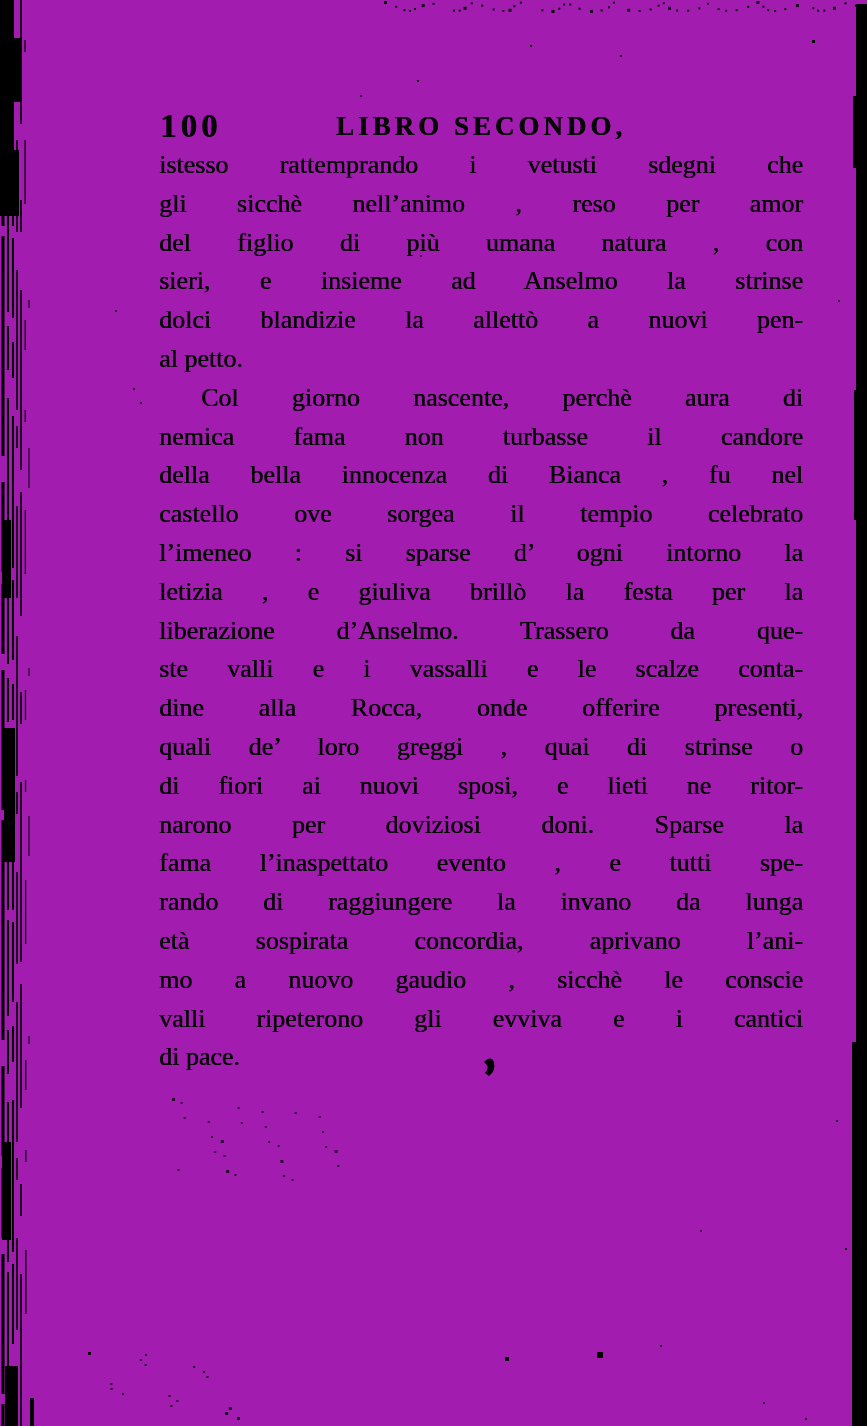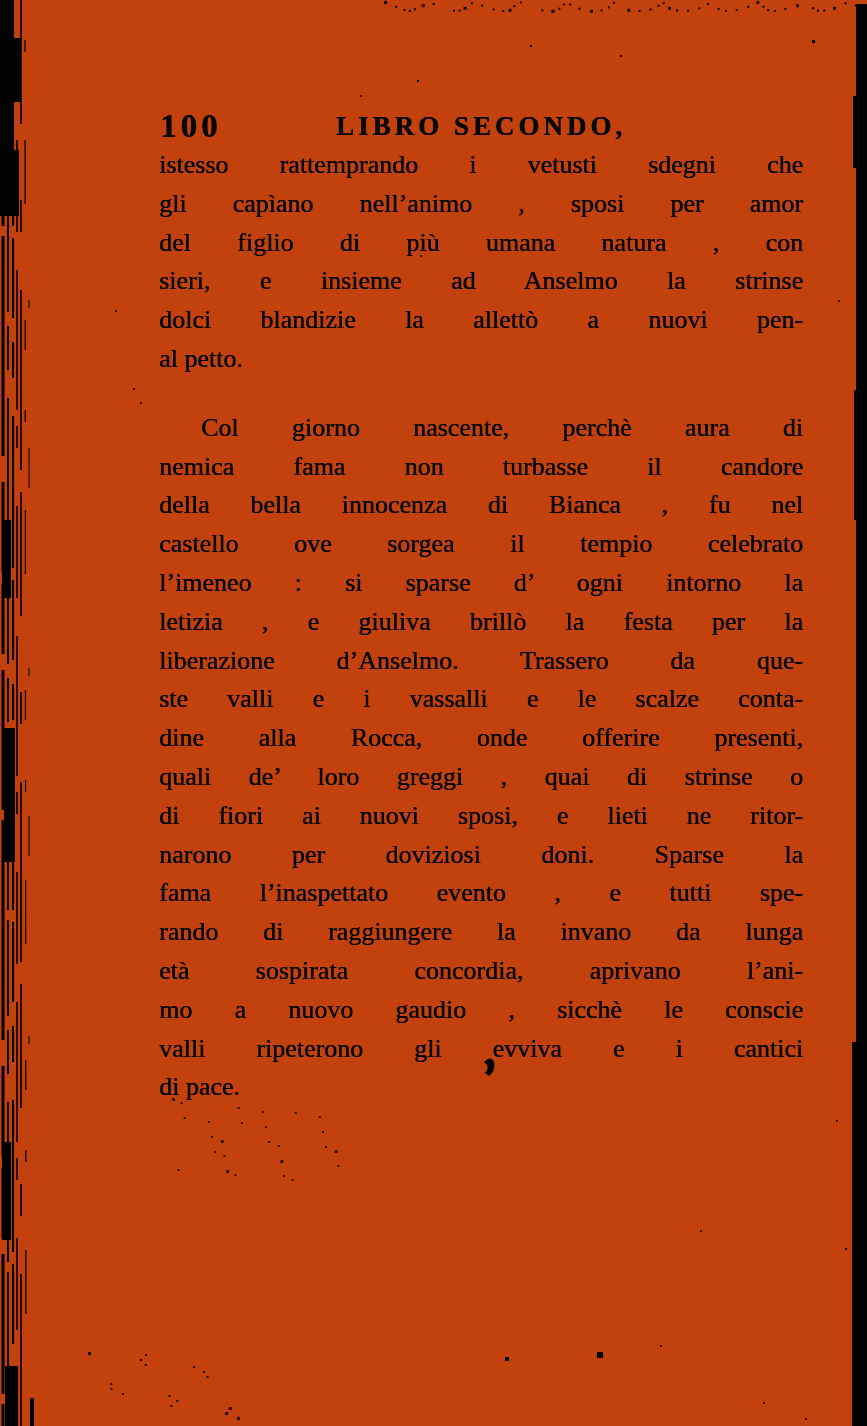"100" .page { background: #c2410c -> #a21caf }
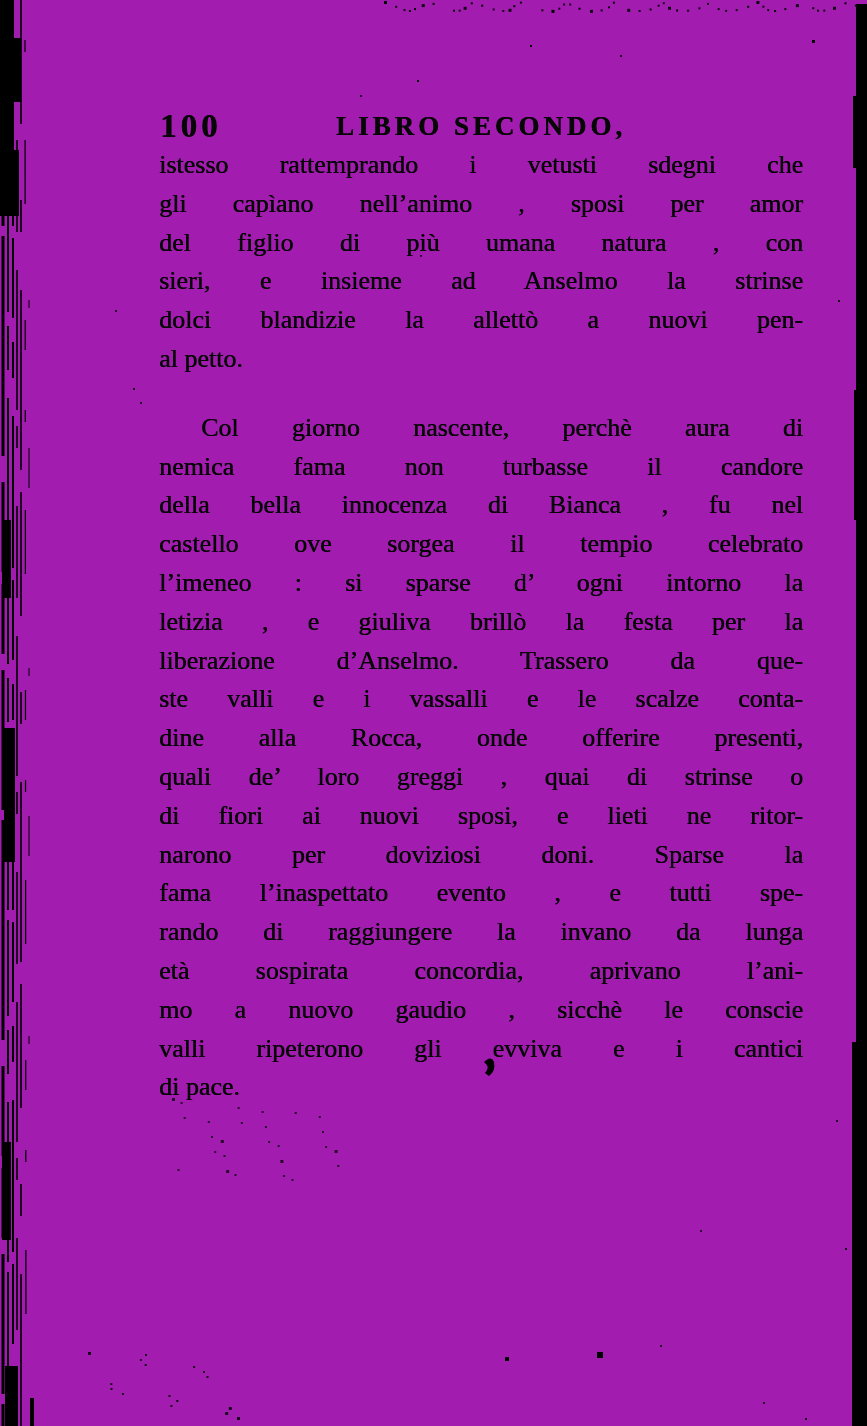"gli capìano nell’animo , sposi" div.line { text: capìano nell’animo , sposi -> sicchè nell’animo , reso }
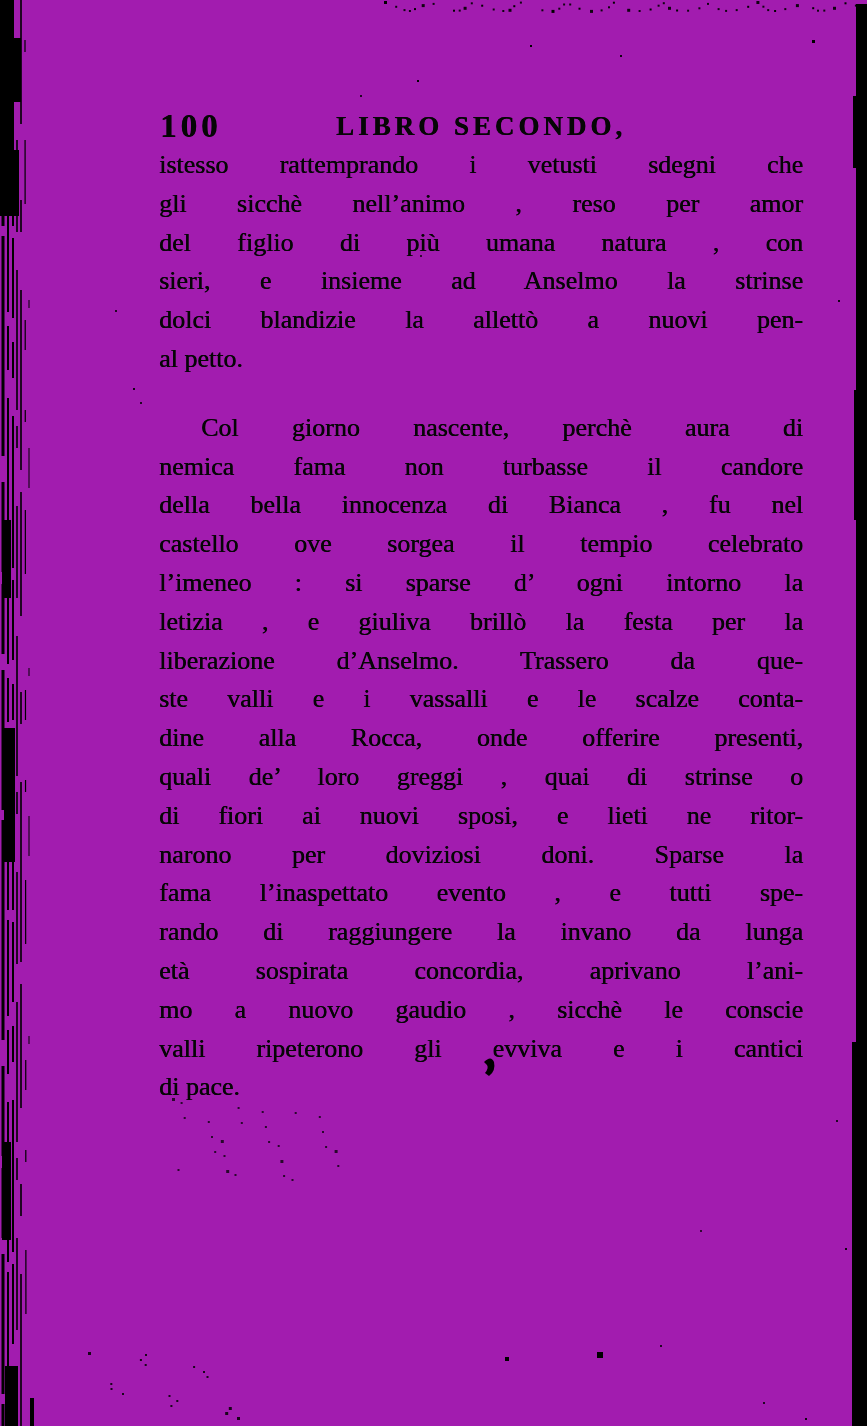"Col giorno nascente, perchè aura" .line.indent { margin-top: 30px -> none }
